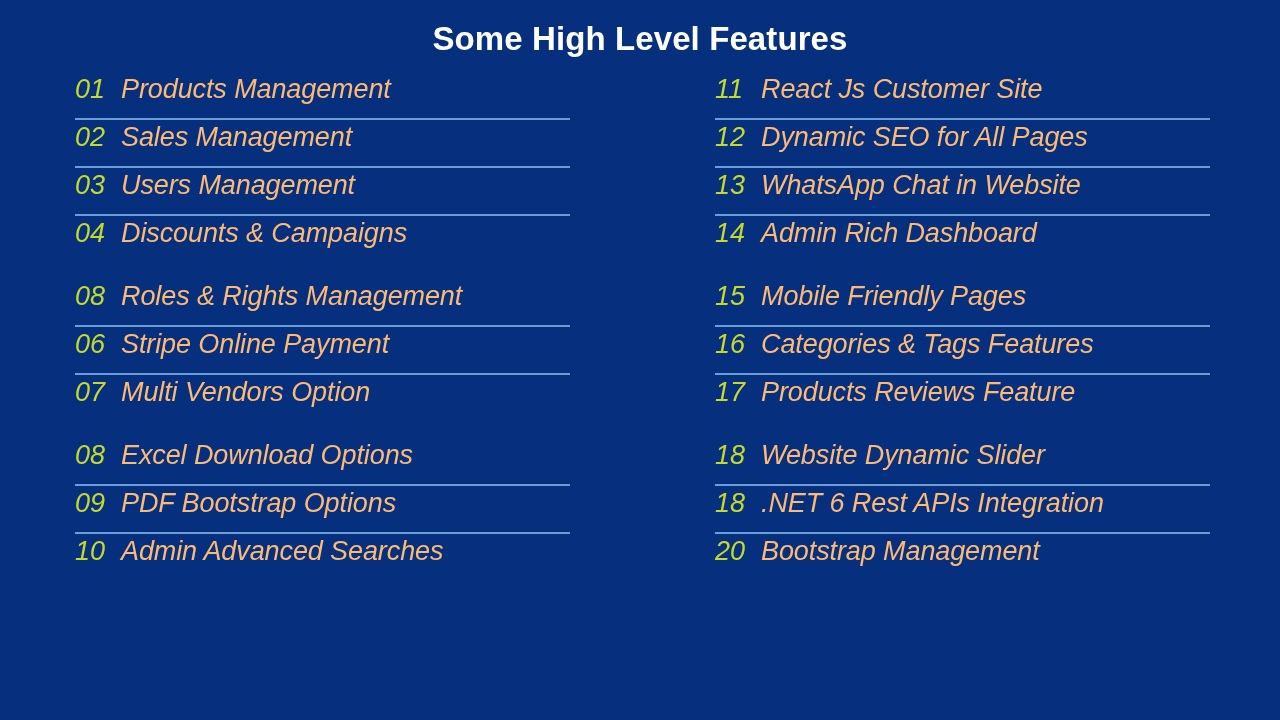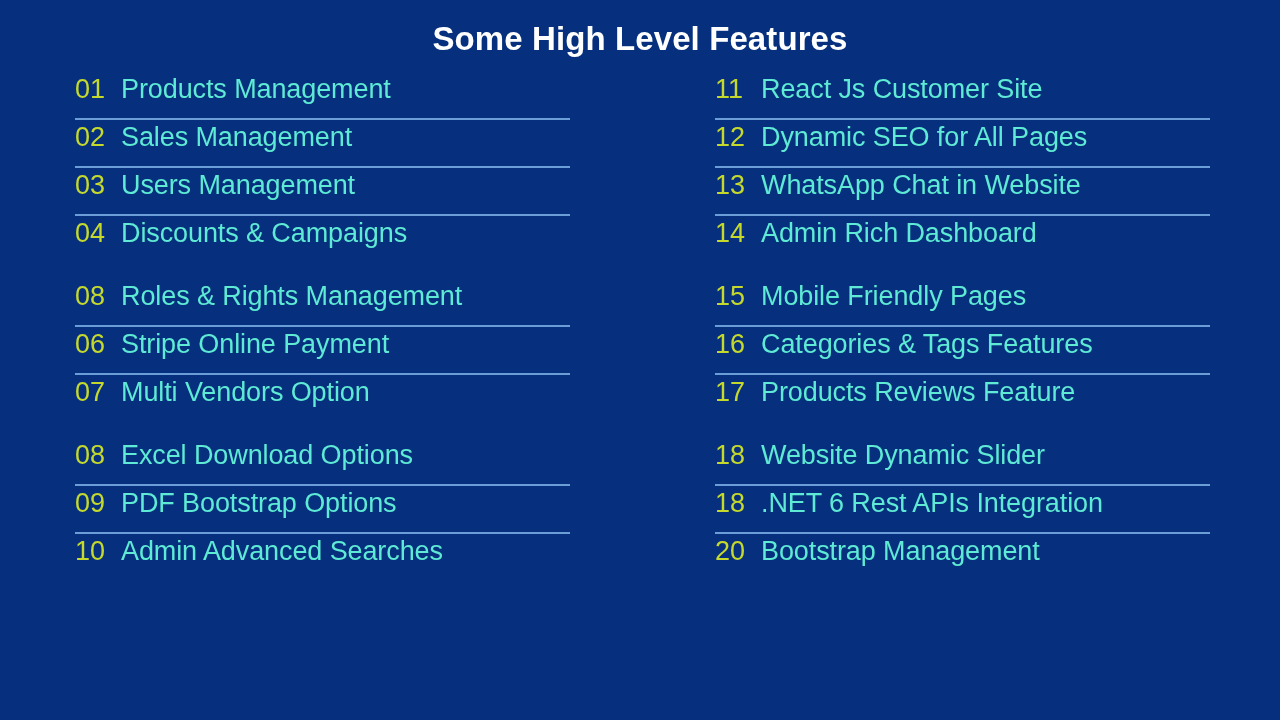"01" .feature-item { font-style: none -> italic }
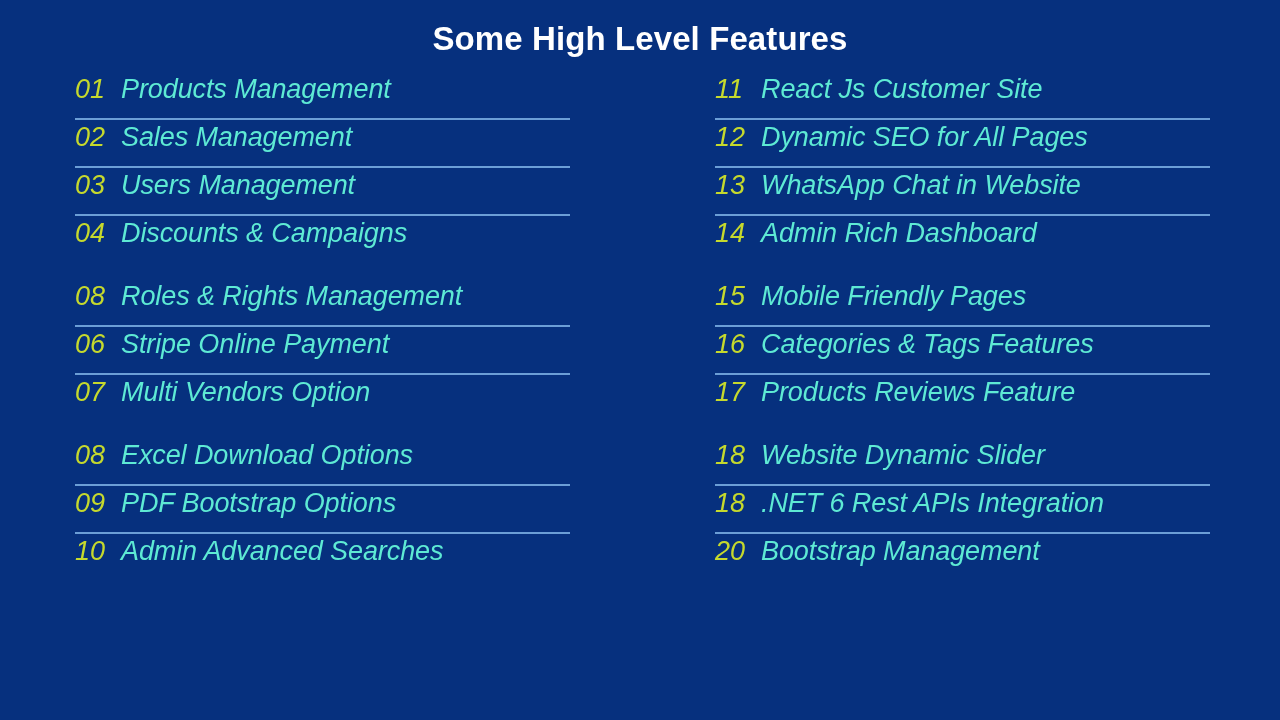"Products Management" .feature-label { color: #5eead4 -> #fdba74 }
